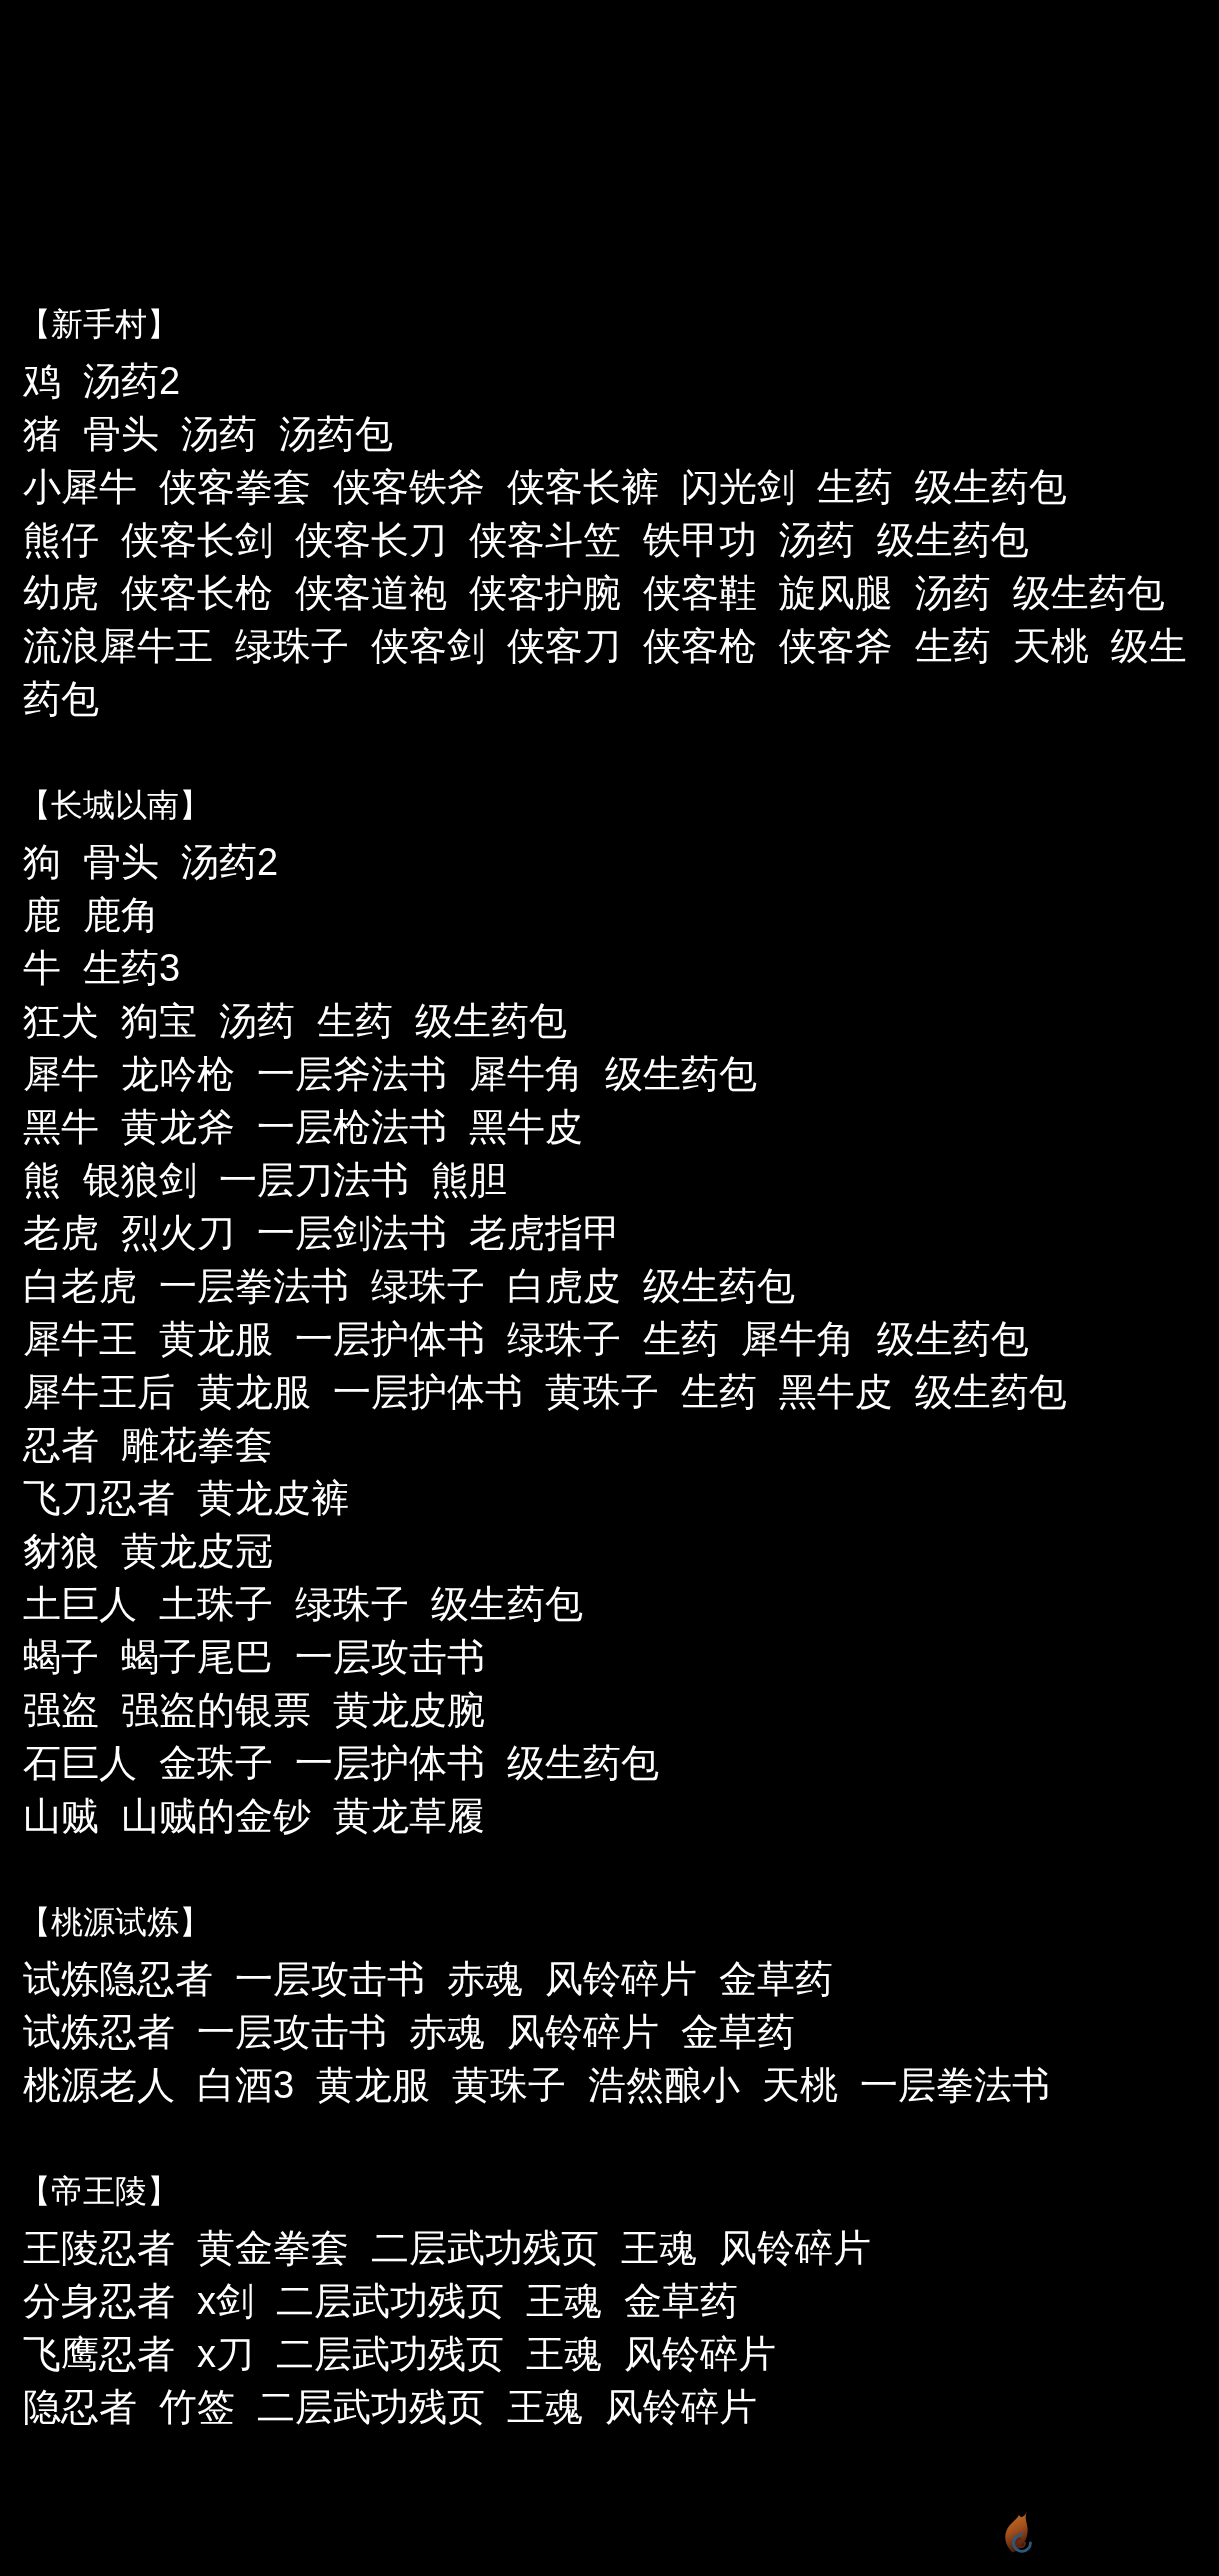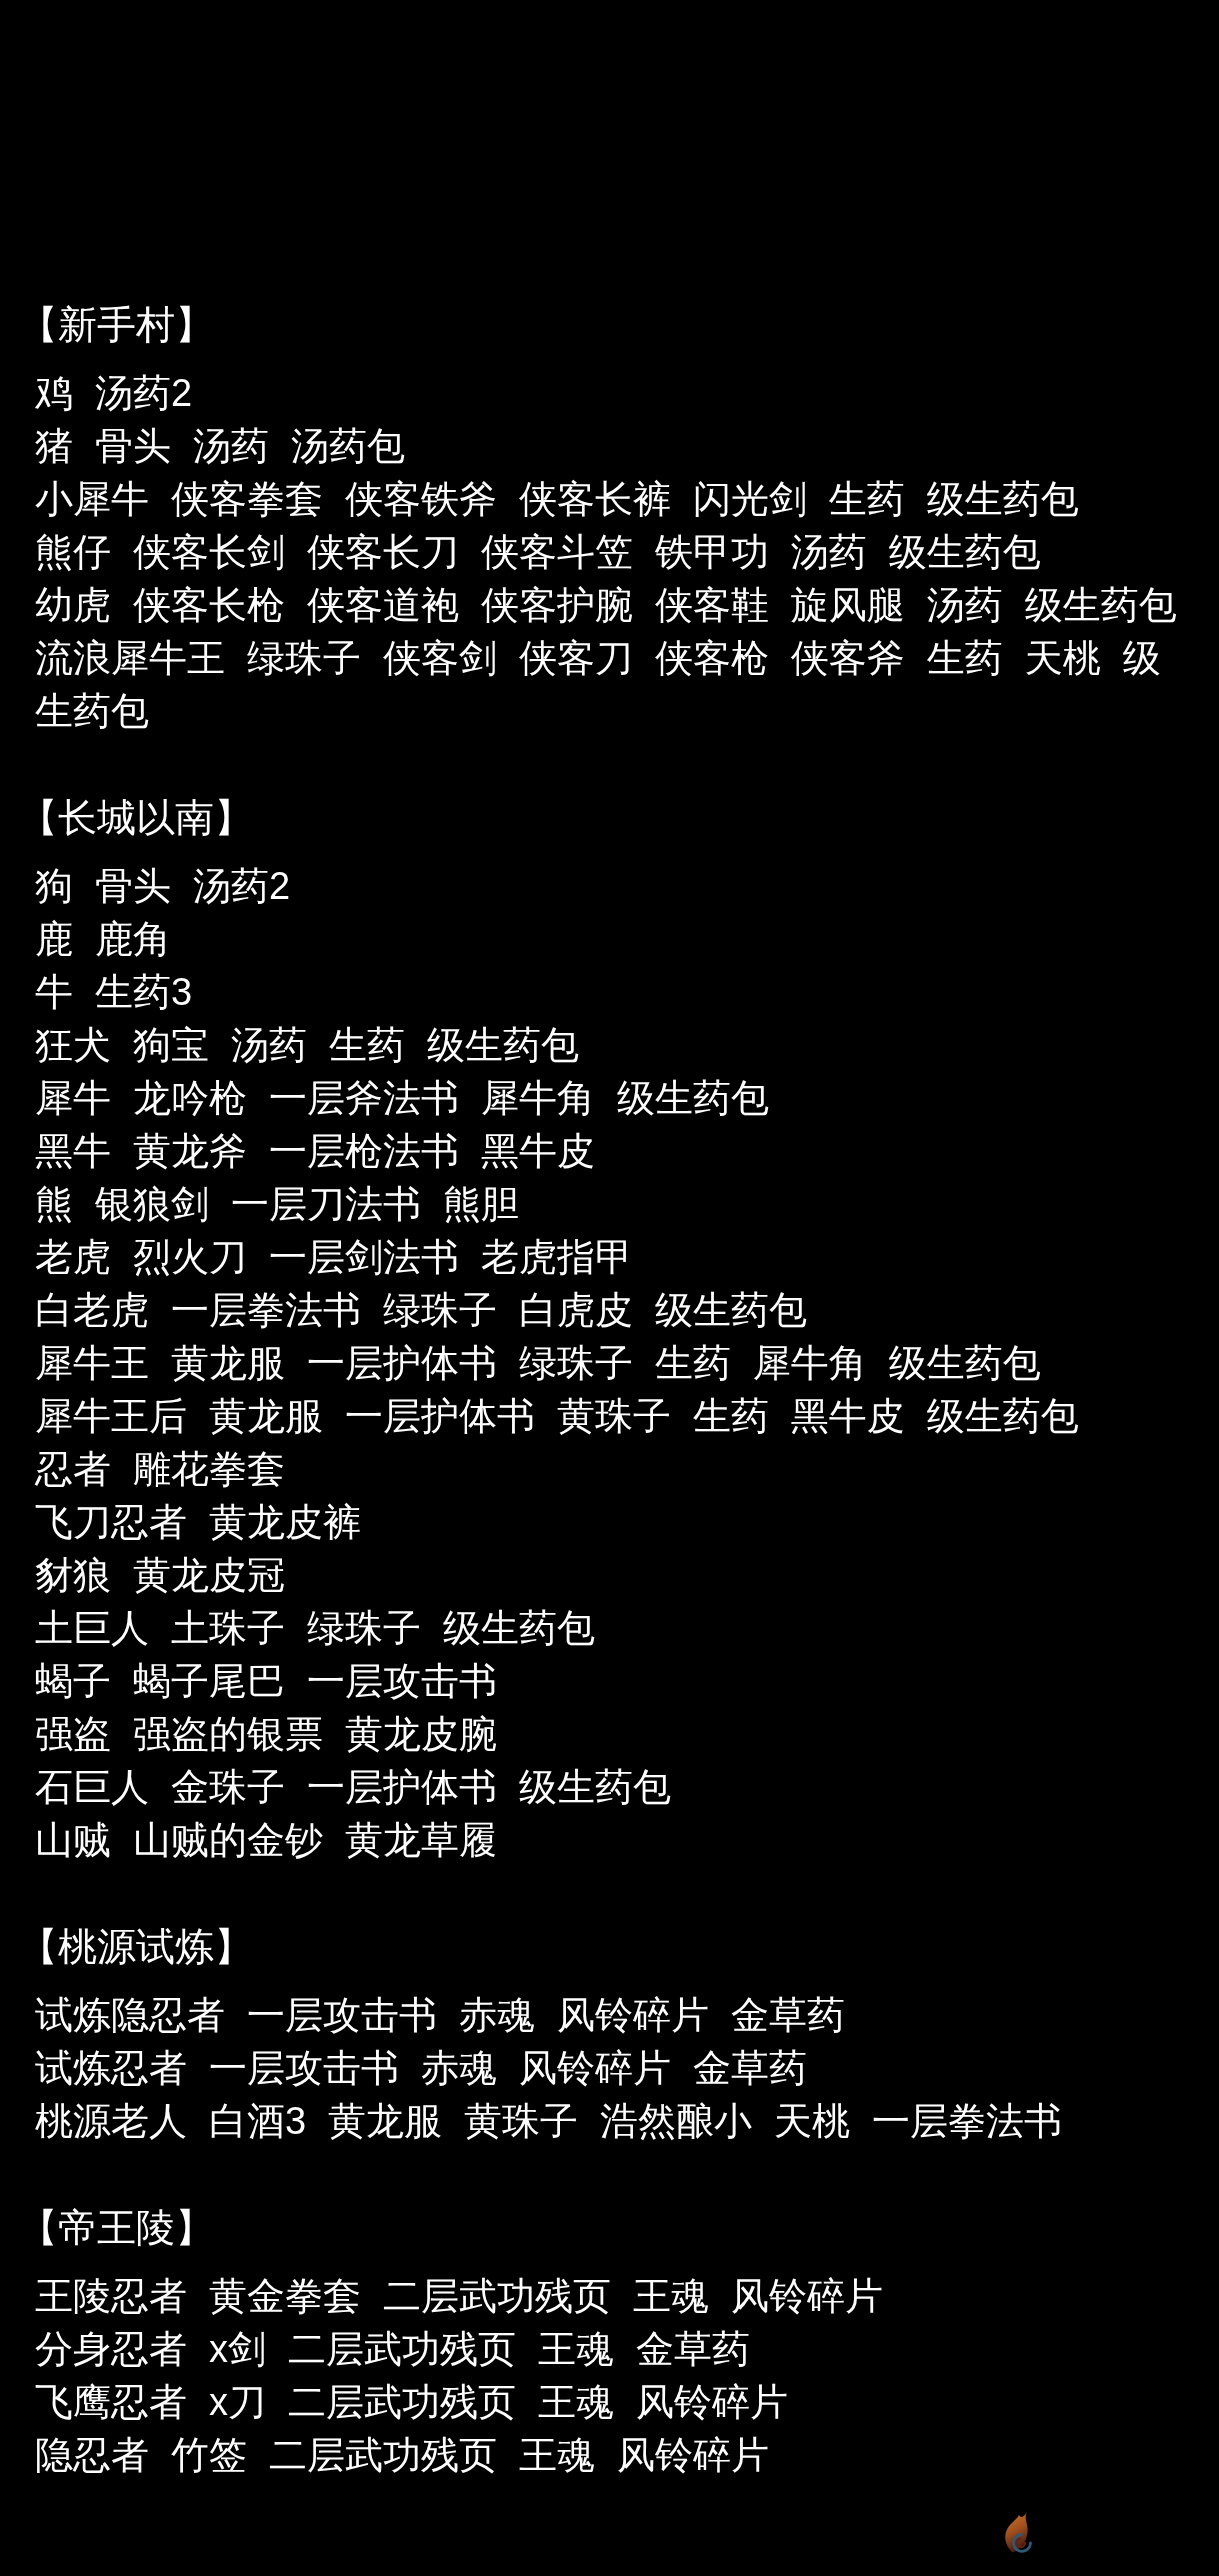"【新手村】" .zone-title { font-size: 39px -> 32px }
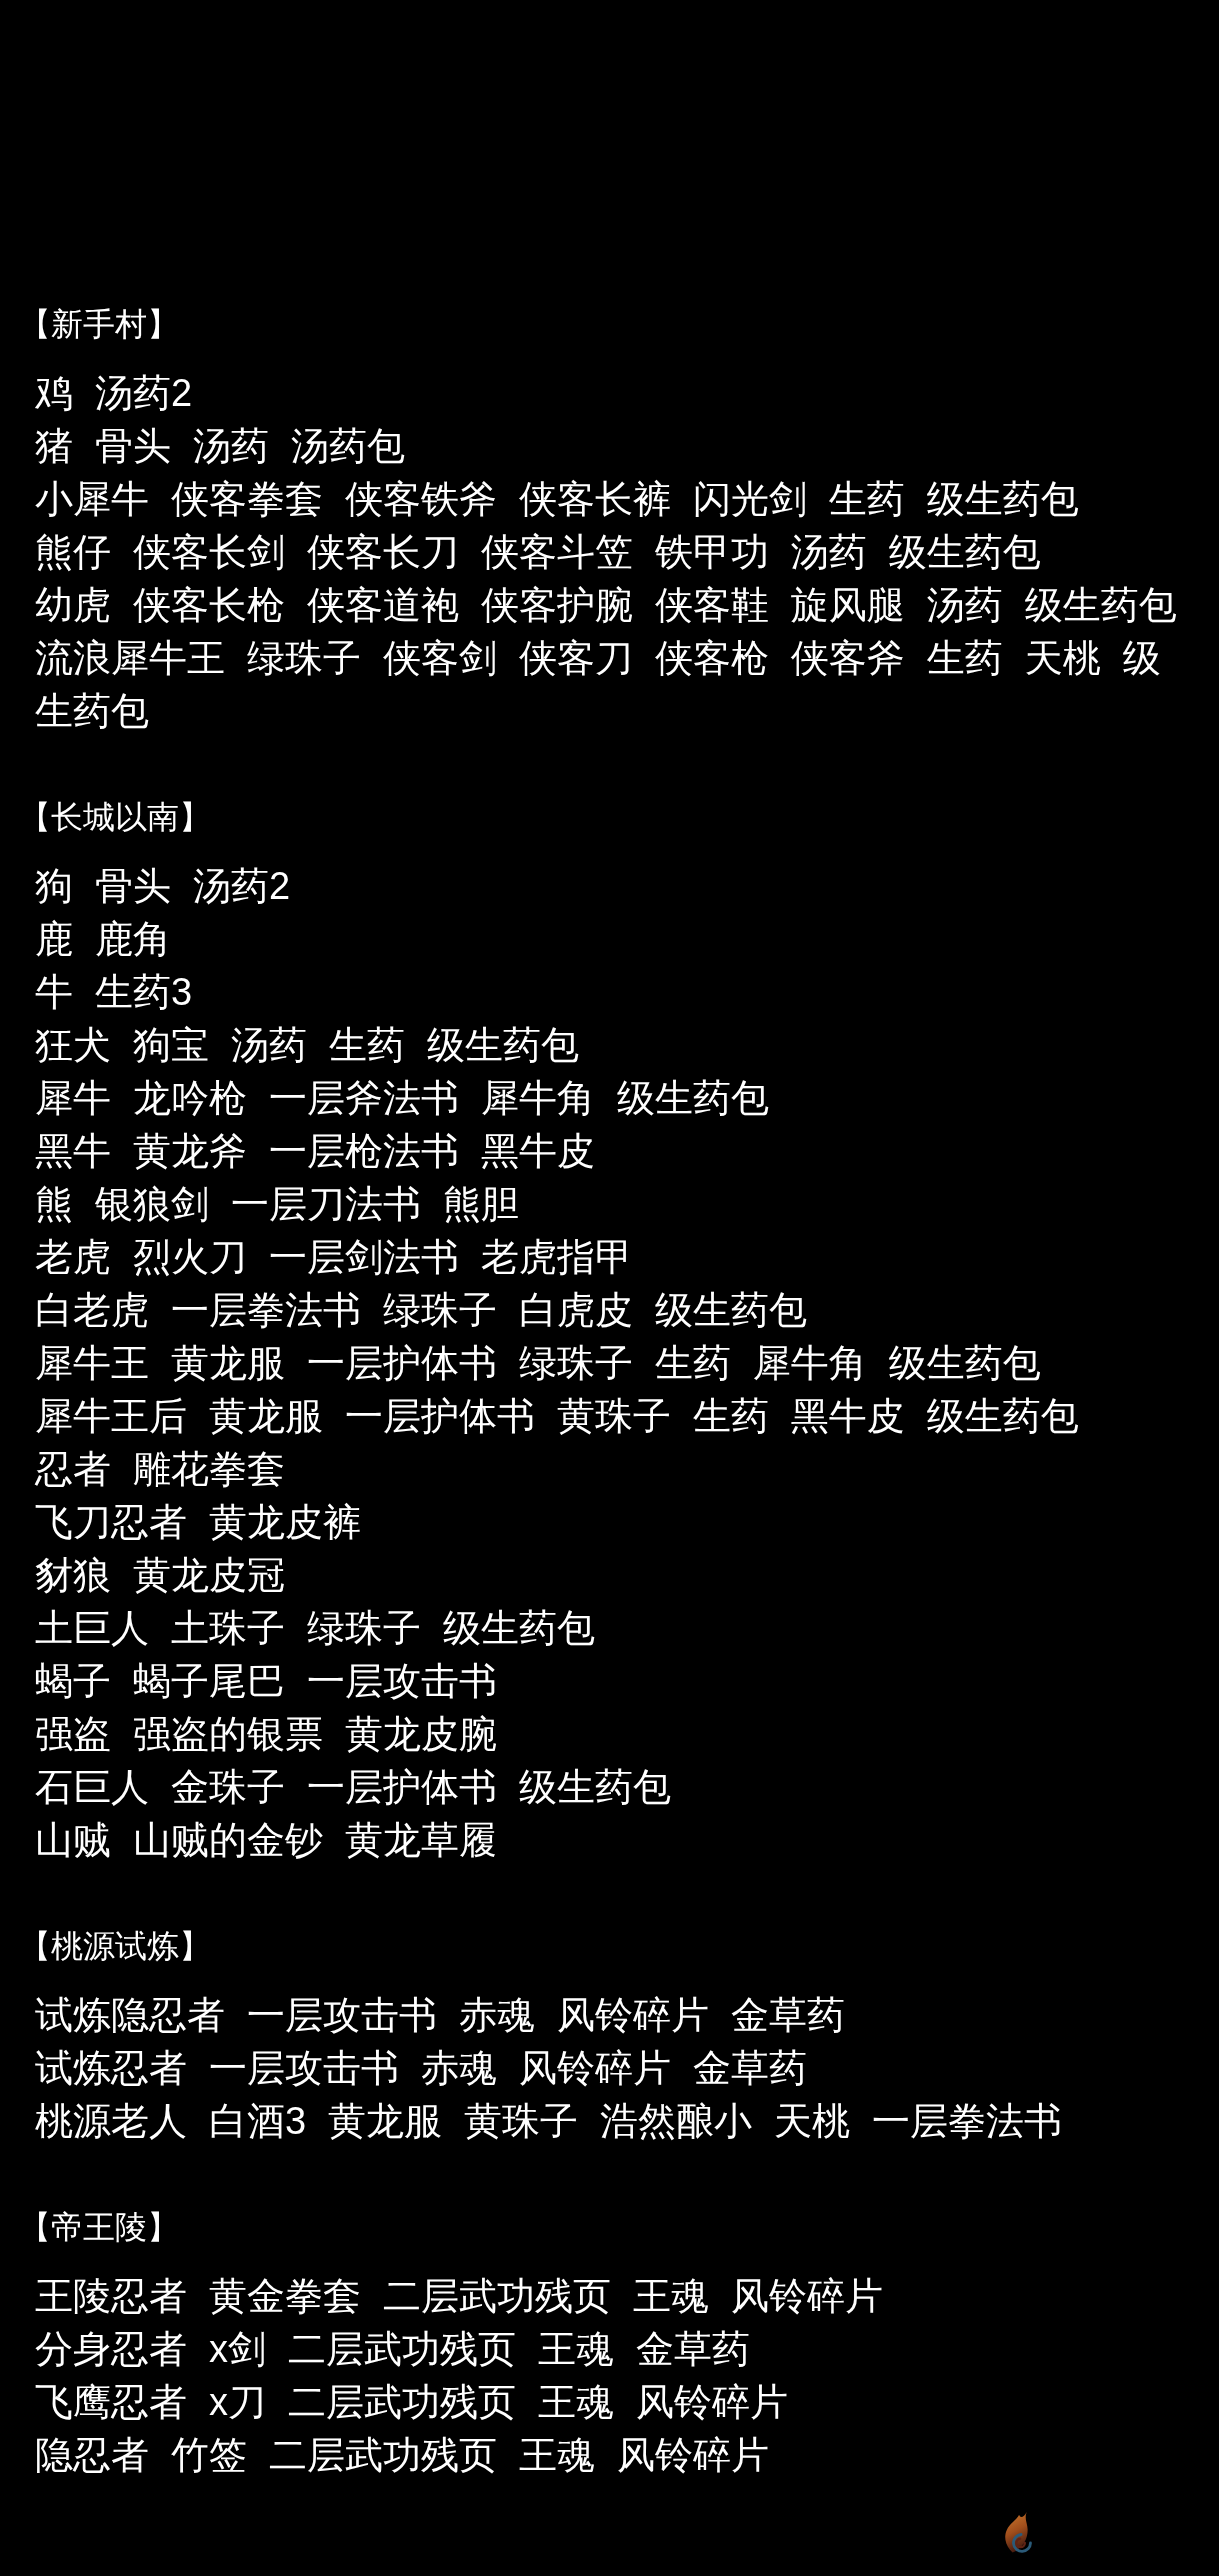"鸡 汤药2" .entries { margin: 16px -> 4px }
